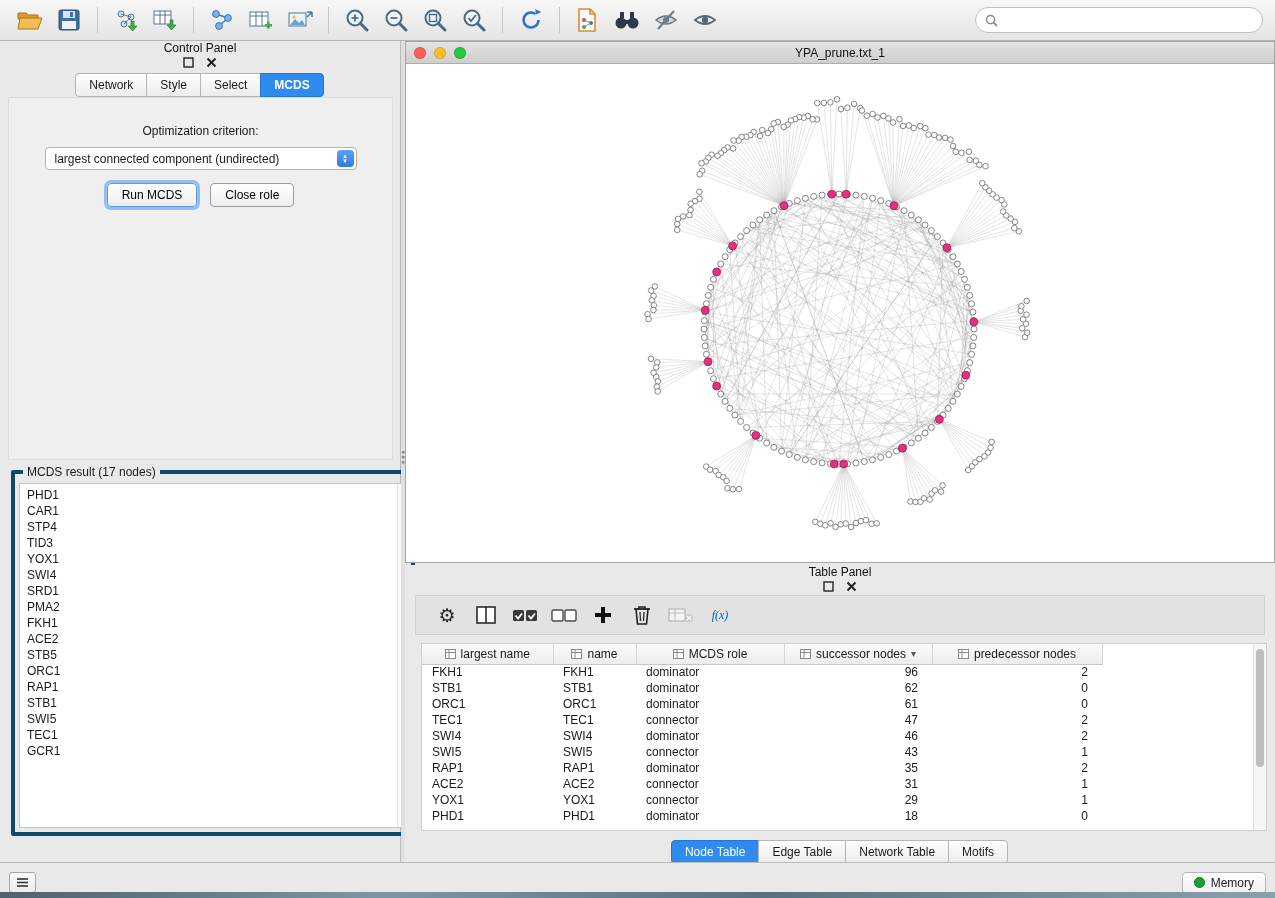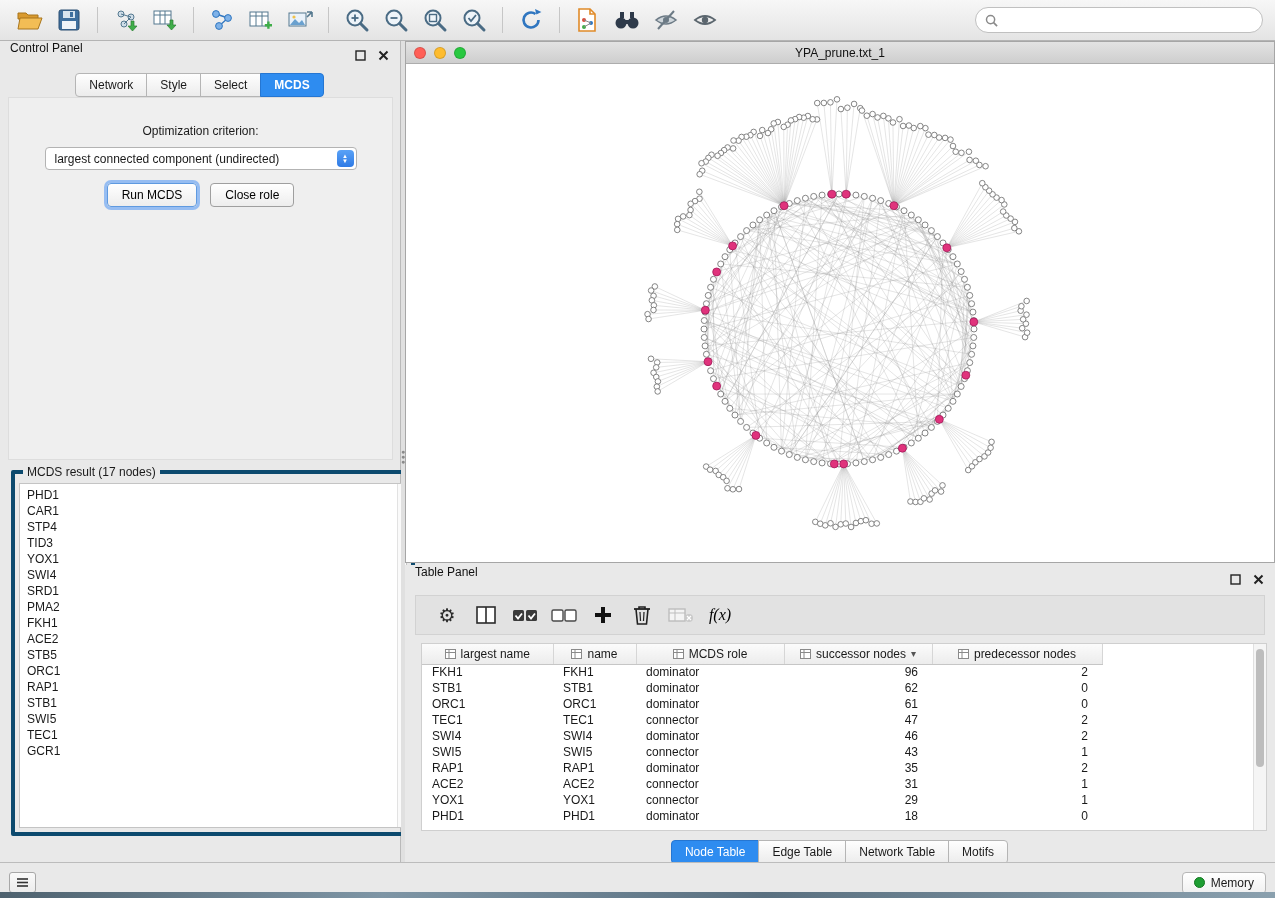"Control Panel" .panel-header { align-items: none -> center; flex-direction: none -> column }
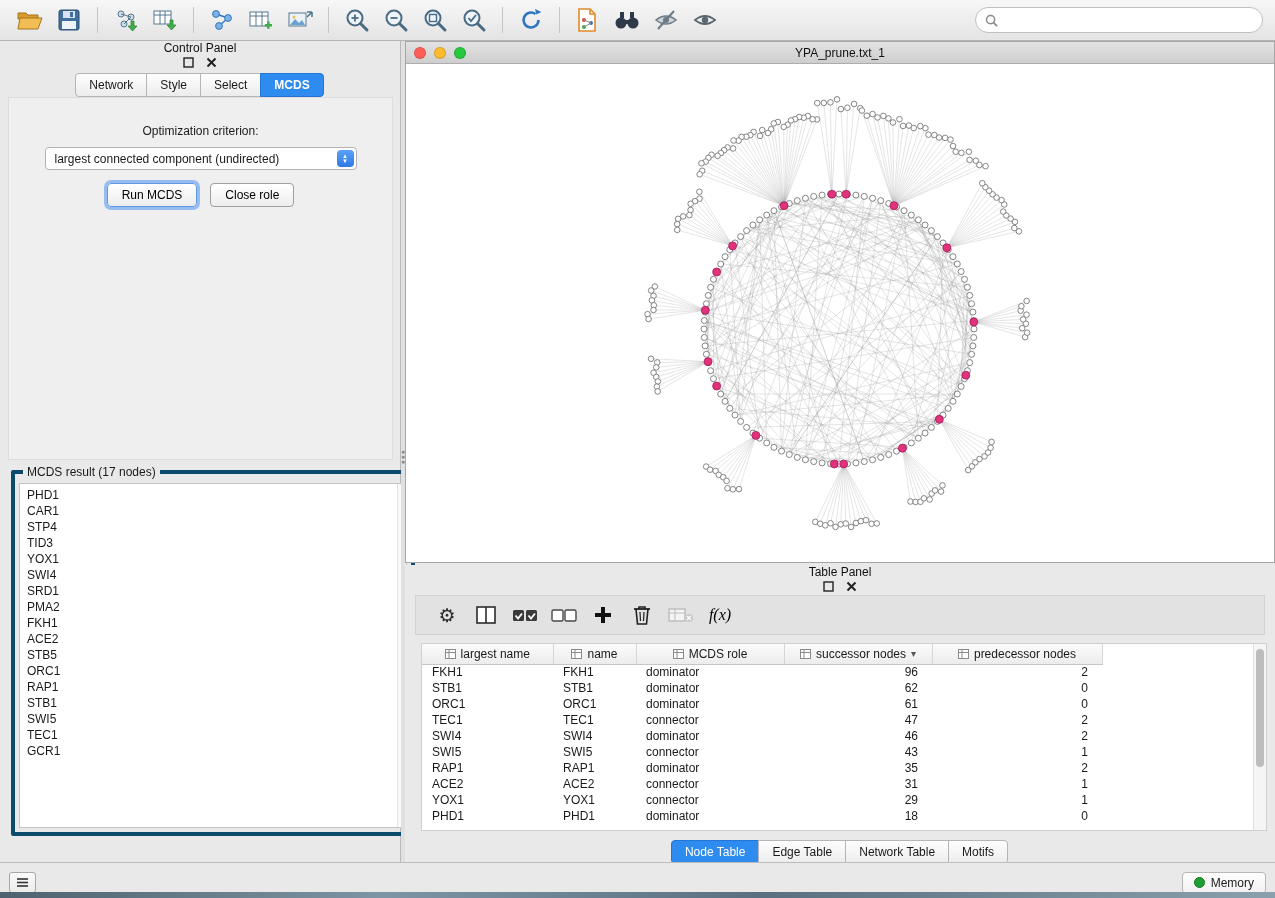"f(x)" .fx { color: #000000 -> #0369a1; font-size: 16px -> 12px }
